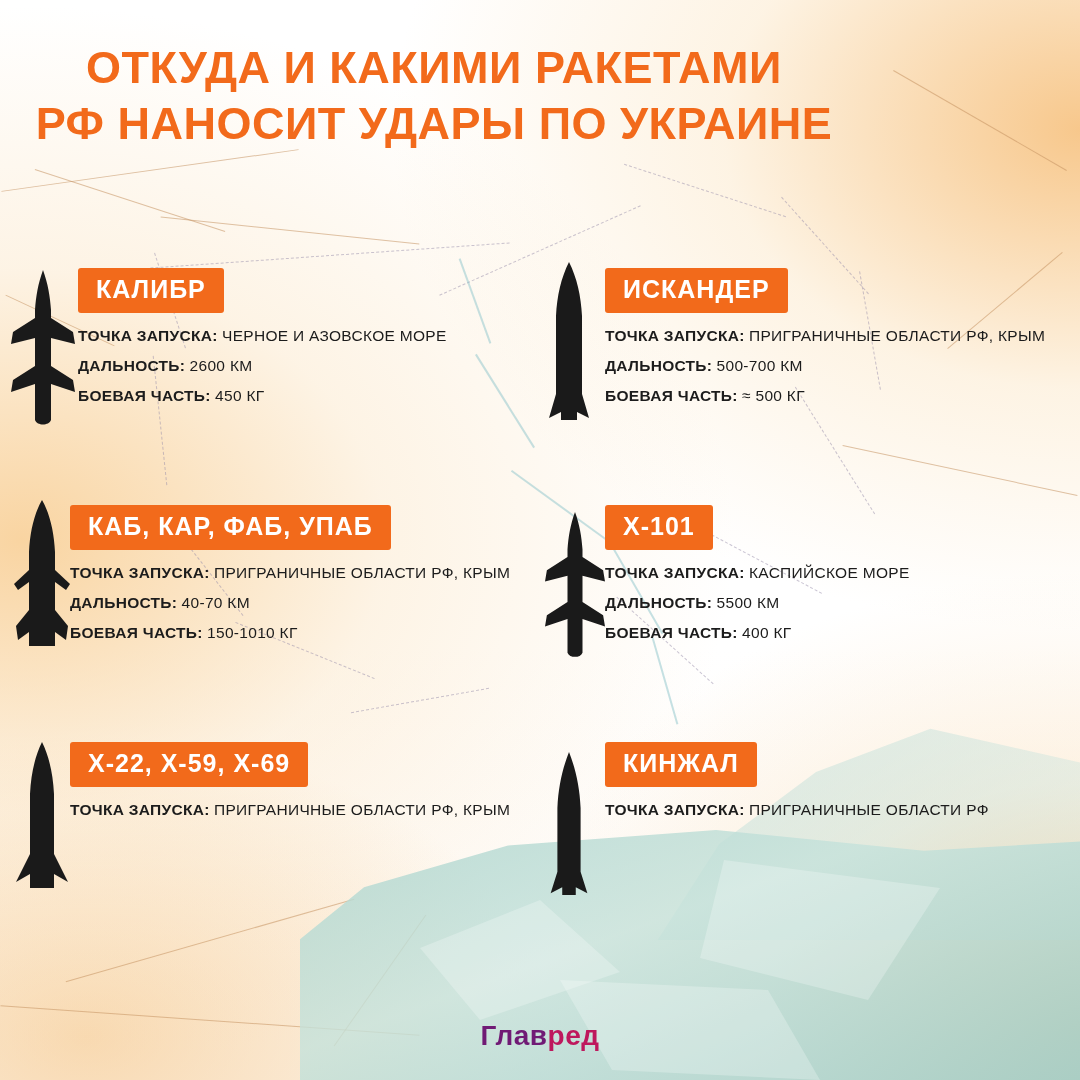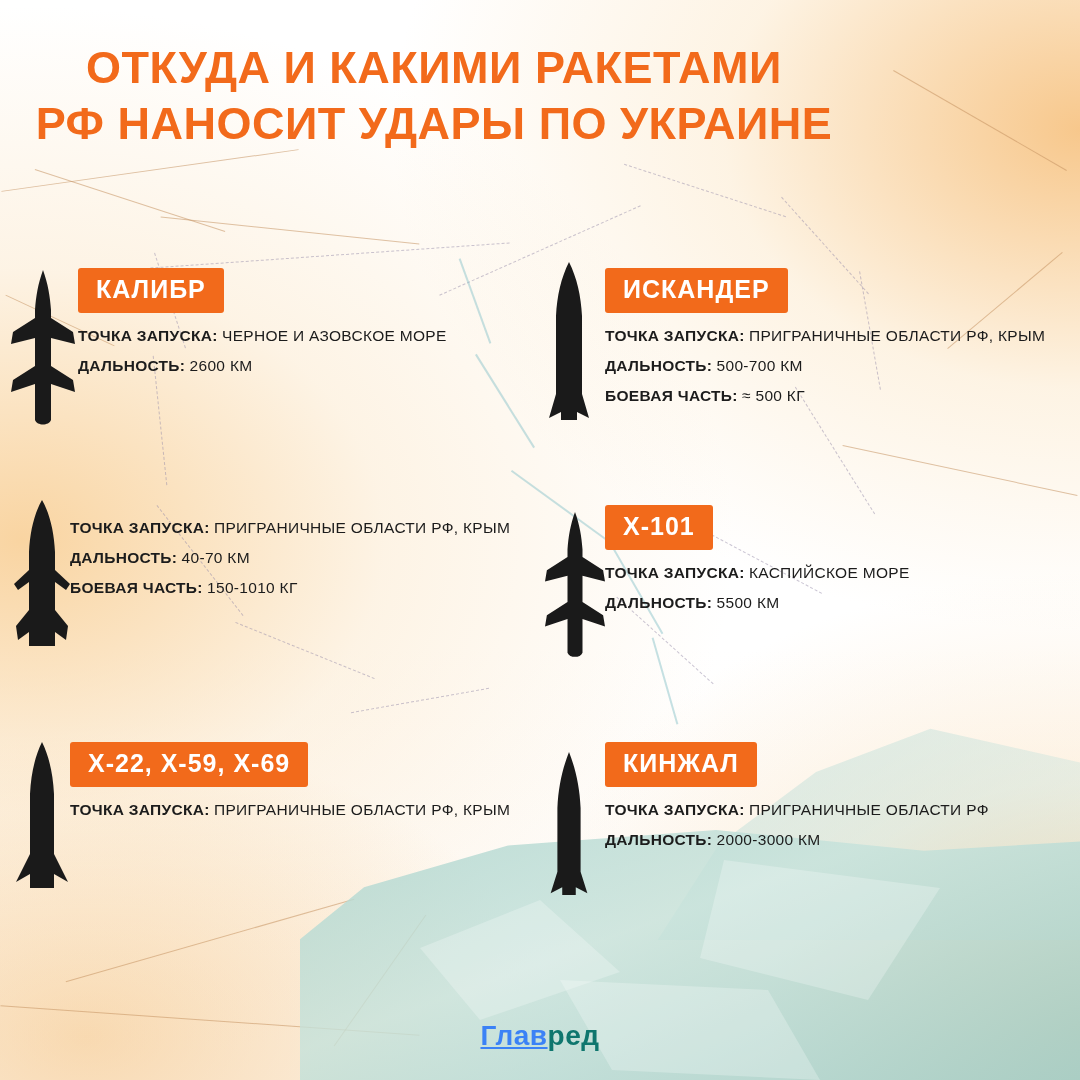"БОЕВАЯ ЧАСТЬ: 450 КГ" div.row { html: none -> <div> <span>БОЕВАЯ ЧАСТЬ:</span> <span>450 КГ</span> </div> }
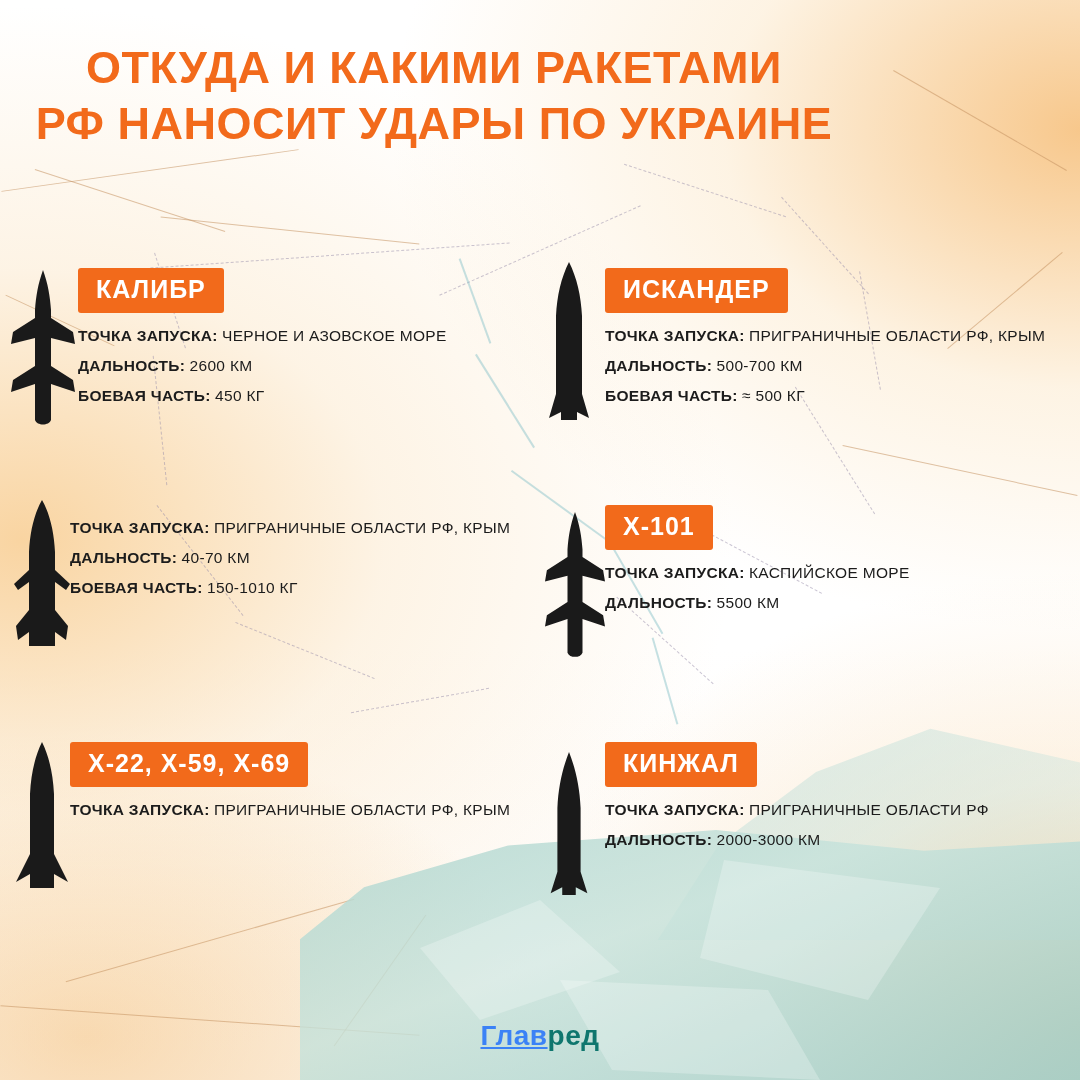"КАБ, КАР, ФАБ, УПАБ" div.badge { html: none -> <div>КАБ, КАР, ФАБ, УПАБ</div> }
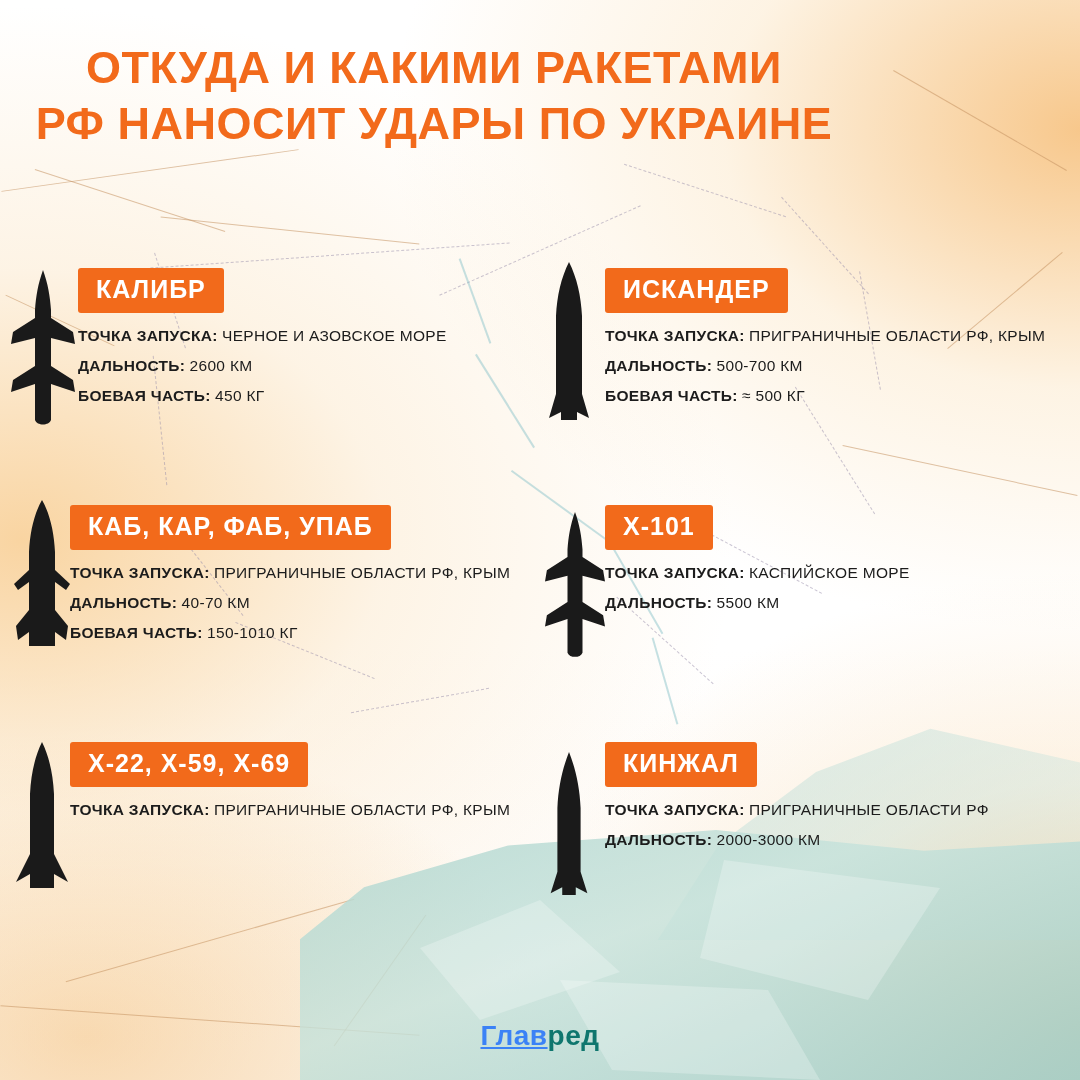"БОЕВАЯ ЧАСТЬ: 400 КГ" div.row { html: none -> <div> <span>БОЕВАЯ ЧАСТЬ:</span> <span>400 КГ</span> </div> }
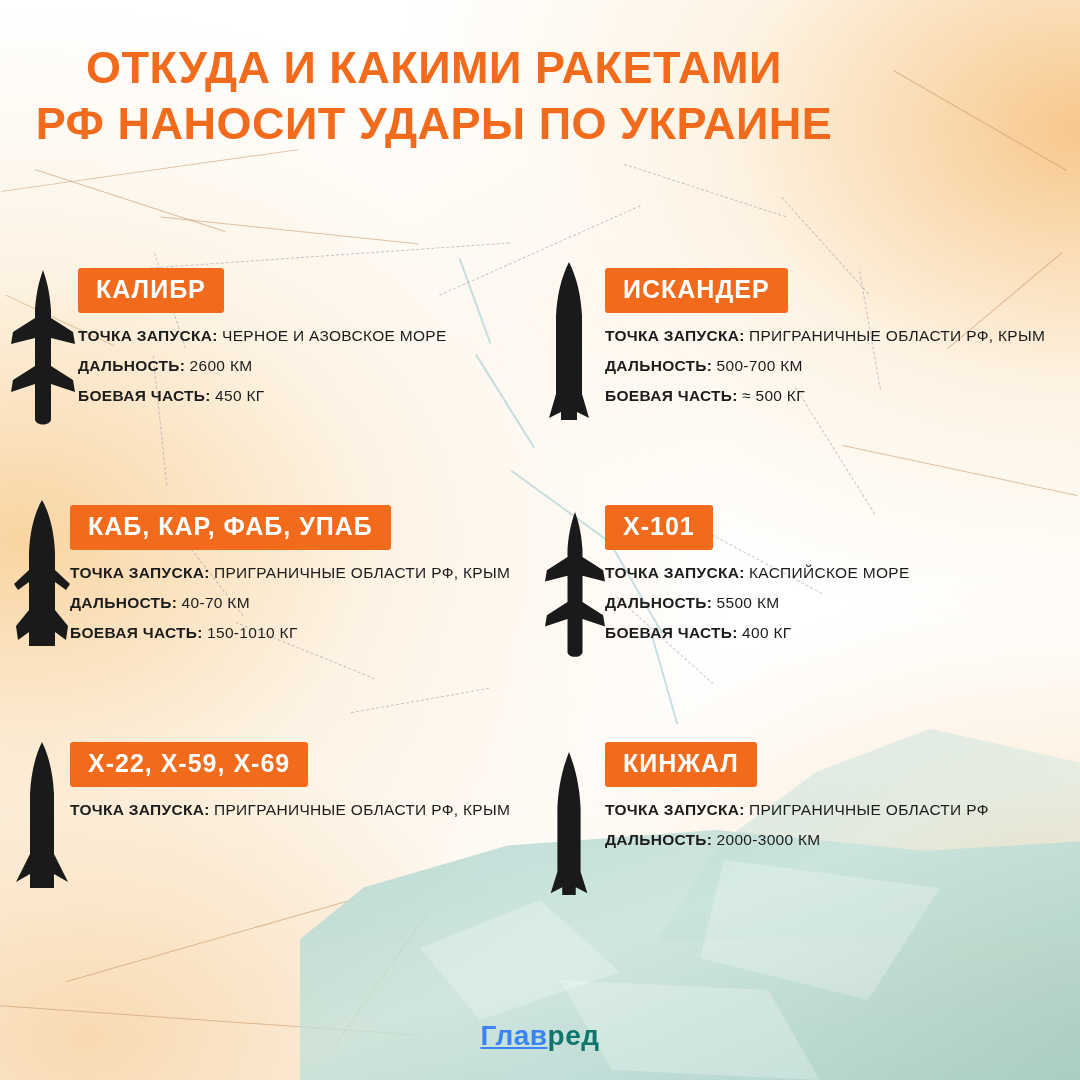"ДАЛЬНОСТЬ: 2000-3000 КМ" div.row { html: <div> <span>ДАЛЬНОСТЬ:</span> <span>2000-3000 КМ</span> </div> -> none }
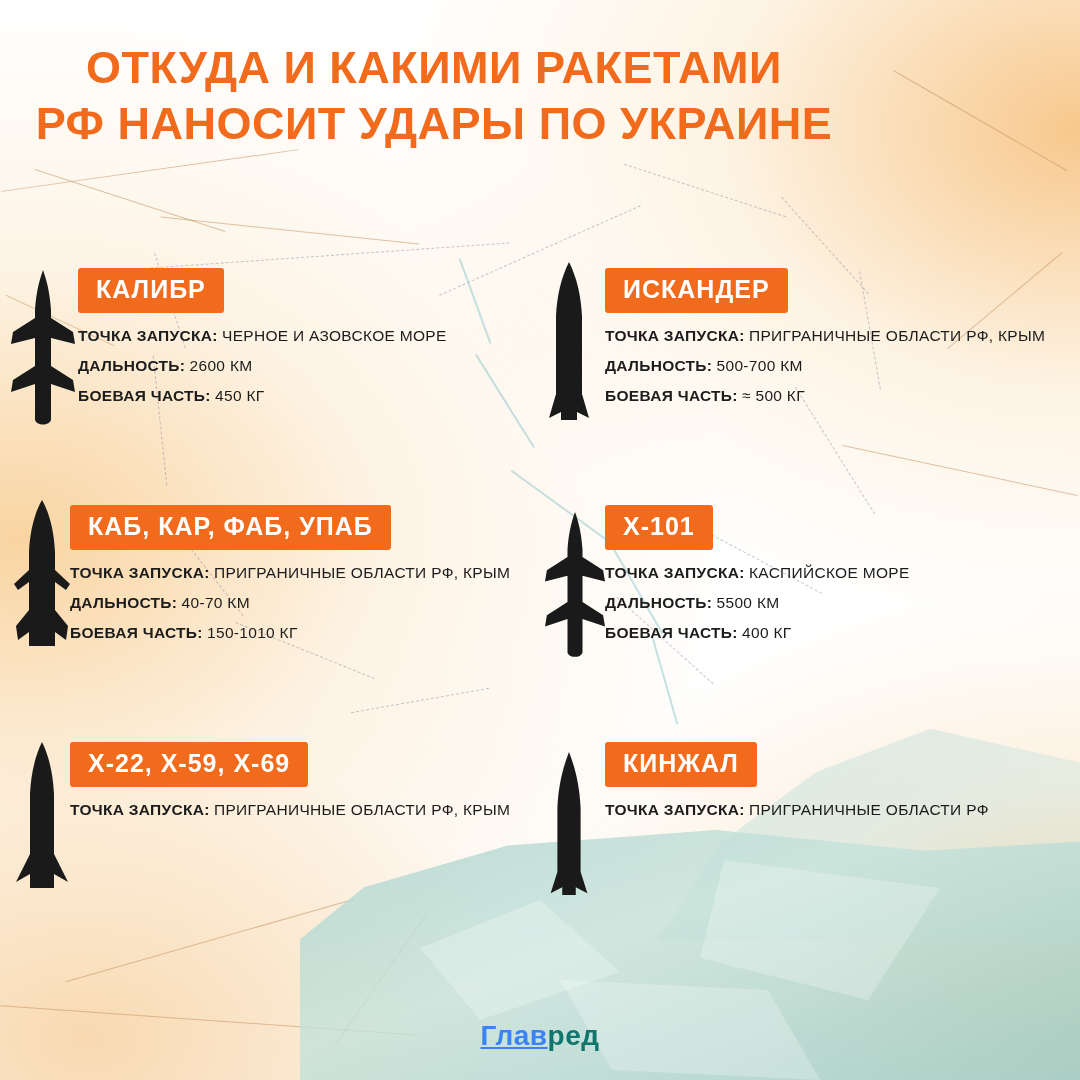"Глав" .logo .glav { color: #3b82f6 -> #701a75; text-decoration: underline -> none }
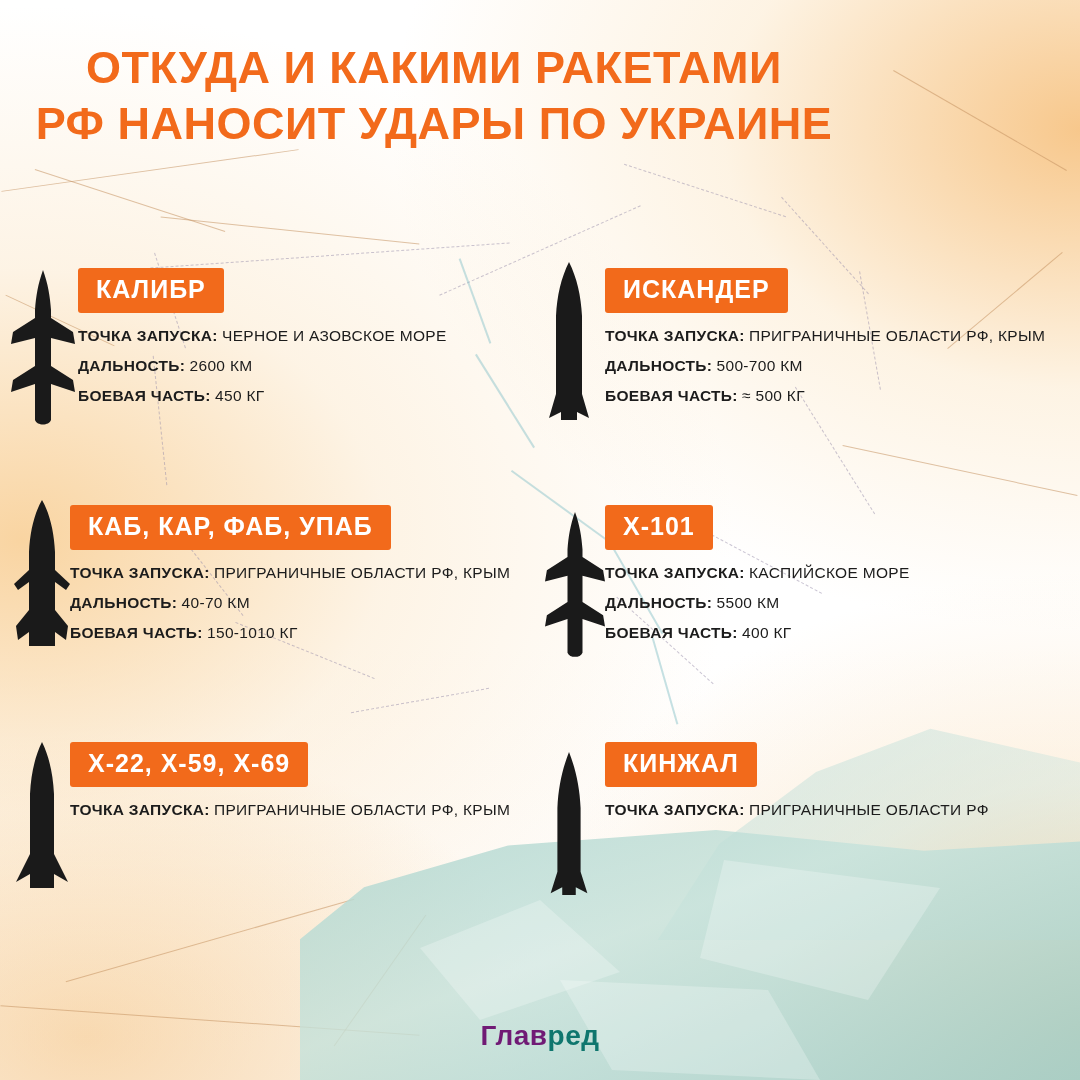"ред" .logo .red { color: #0f766e -> #be185d }
